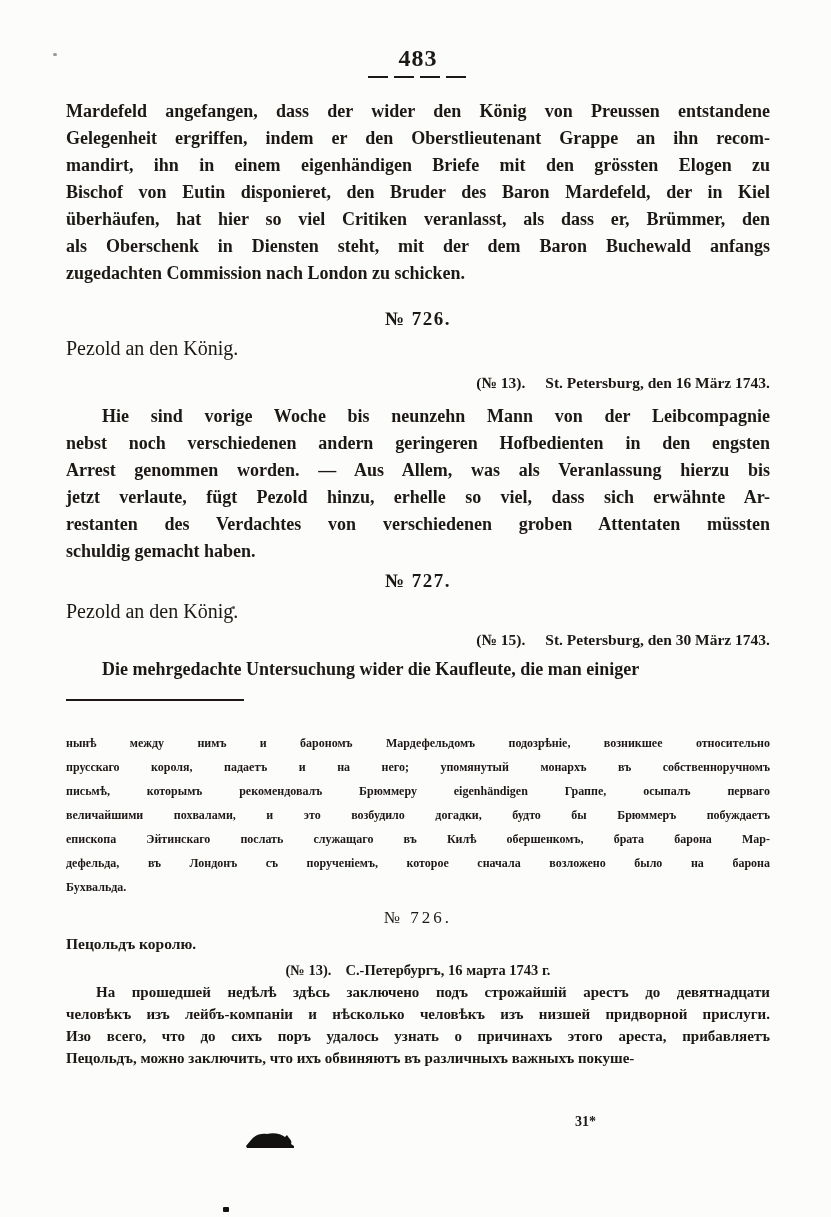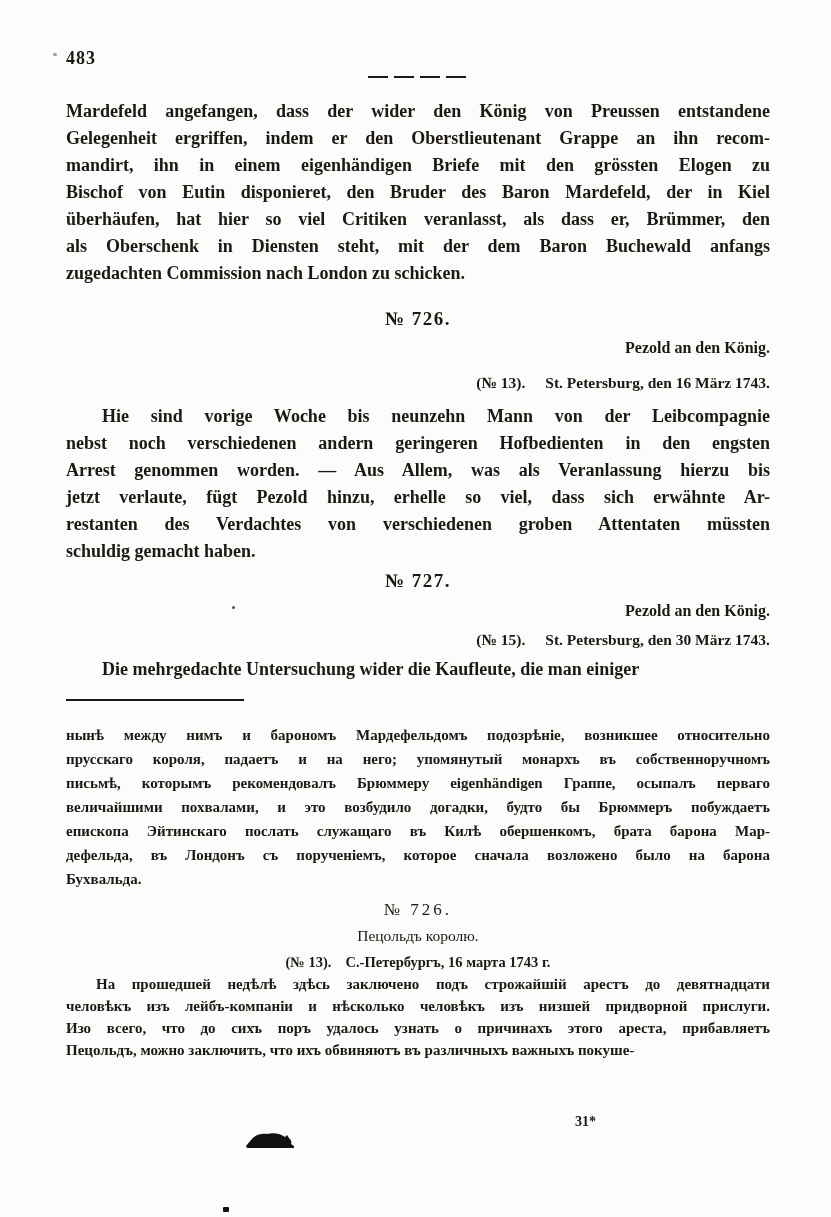"483" .page-number { font-size: 18px -> 24px; text-align: left -> center }
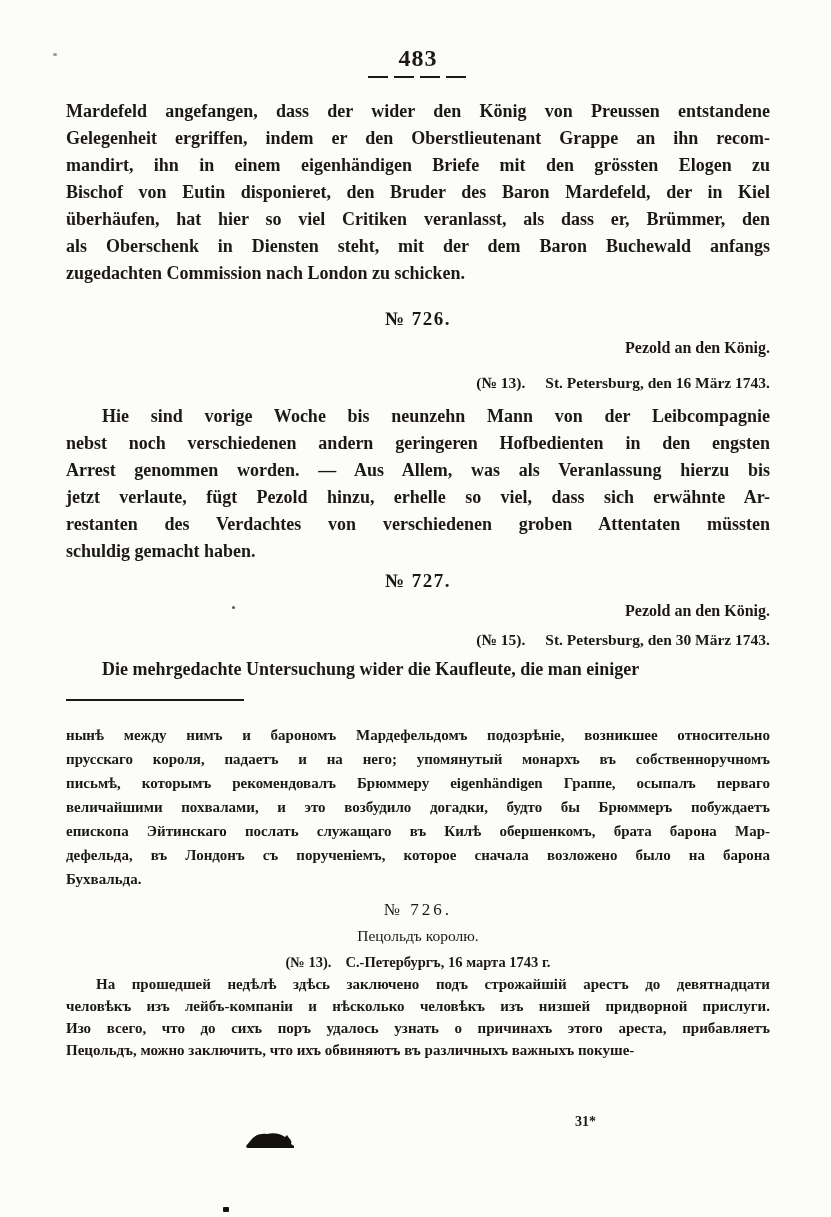"Pezold an den König." .entry-title { font-size: 16px -> 20px; font-weight: bold -> normal; text-align: right -> left }
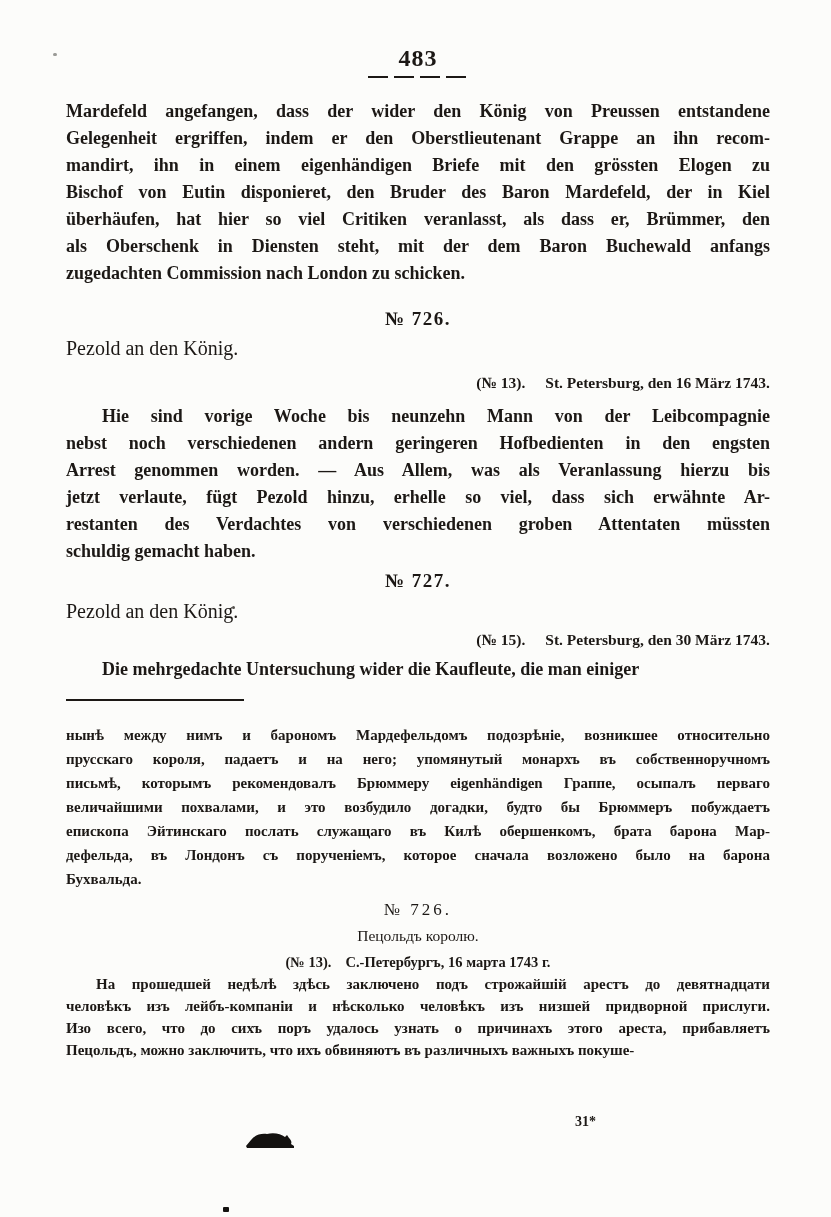"нынѣ между нимъ и барономъ" .fn { font-size: 15px -> 12px; margin-top: 22px -> 30px }
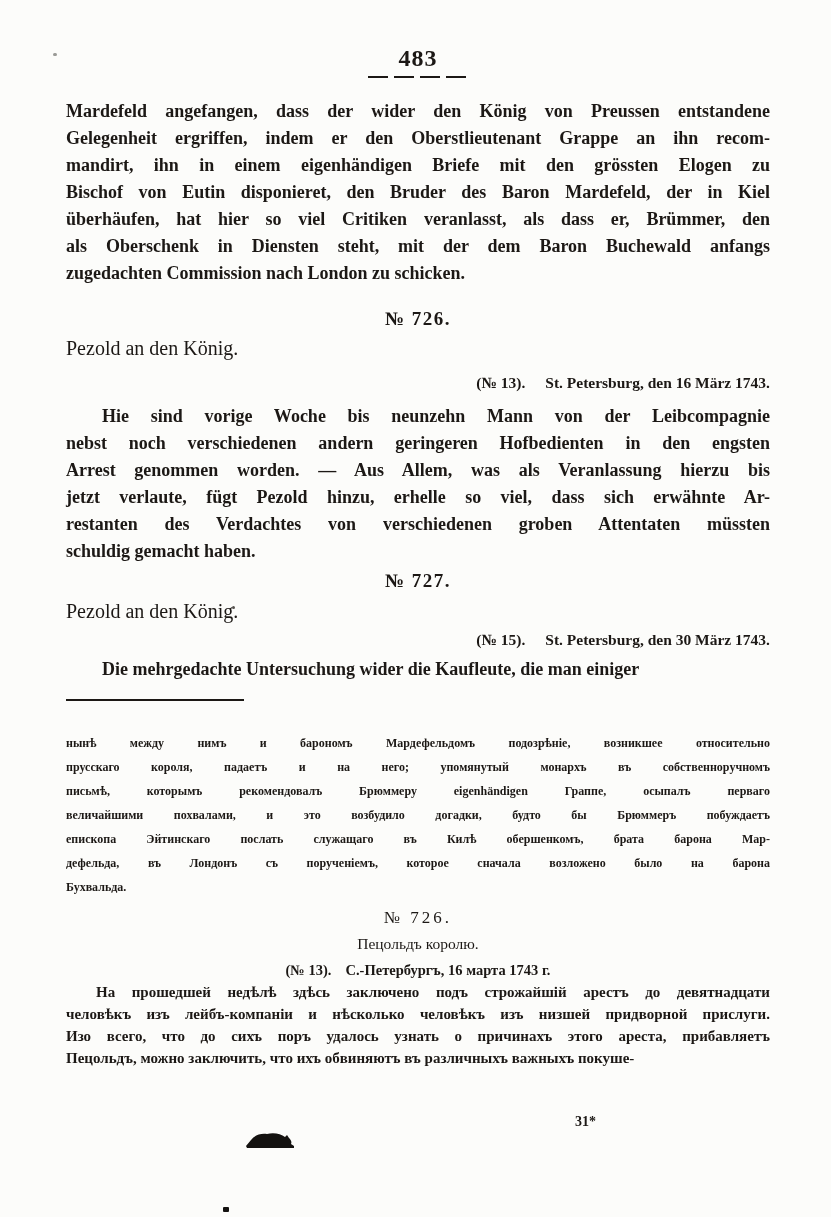"Пецольдъ королю." .entry-title-ru { font-weight: normal -> bold; text-align: center -> left }
